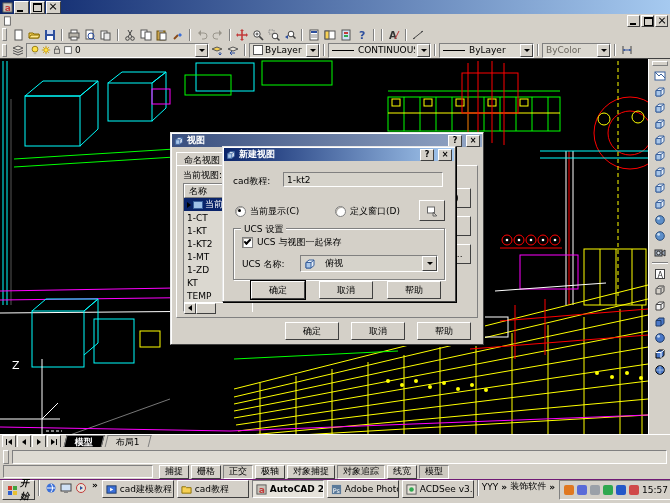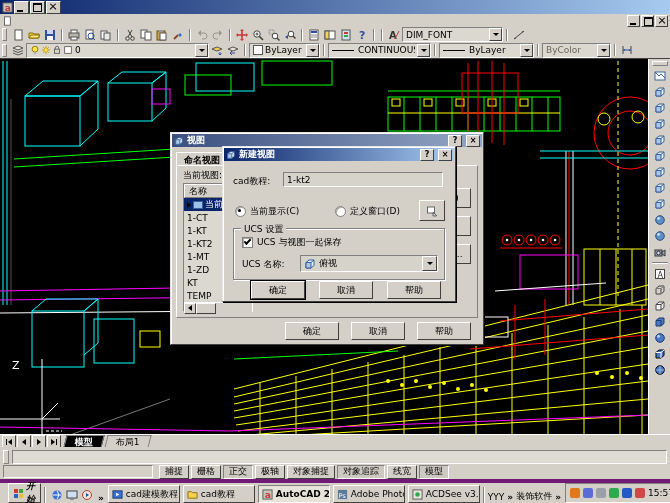"DIM_FONT" span.combo { html: <span> <span>DIM_FONT</span> <span> <span></span> </span> </span> -> none }
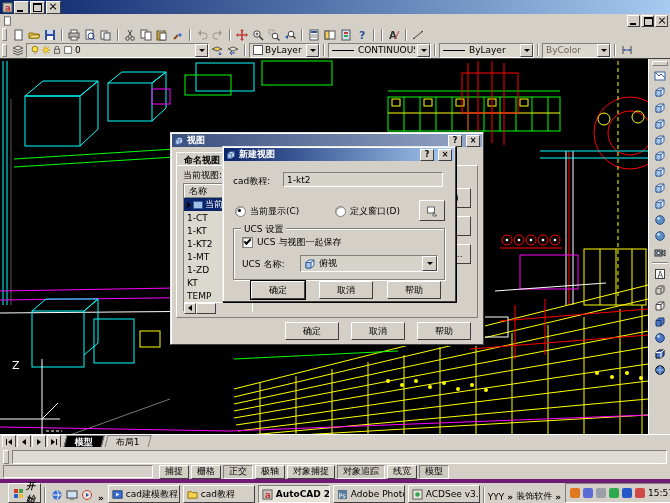"命名视图" .dtab.active { font-weight: bold -> normal }
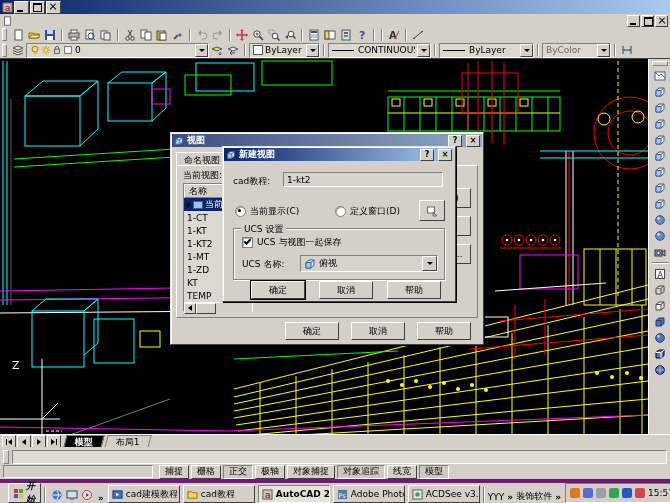"俯视" div.field { gap: 3px -> 9px }
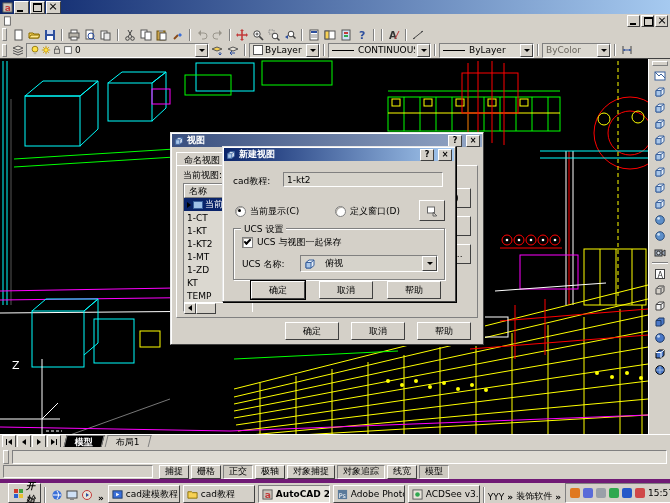"开始" .taskbar { align-items: flex-end -> flex-start; border-top: 4px solid #701a75 -> 1px solid #701a75; padding: 0 8px -> 0 2px }
